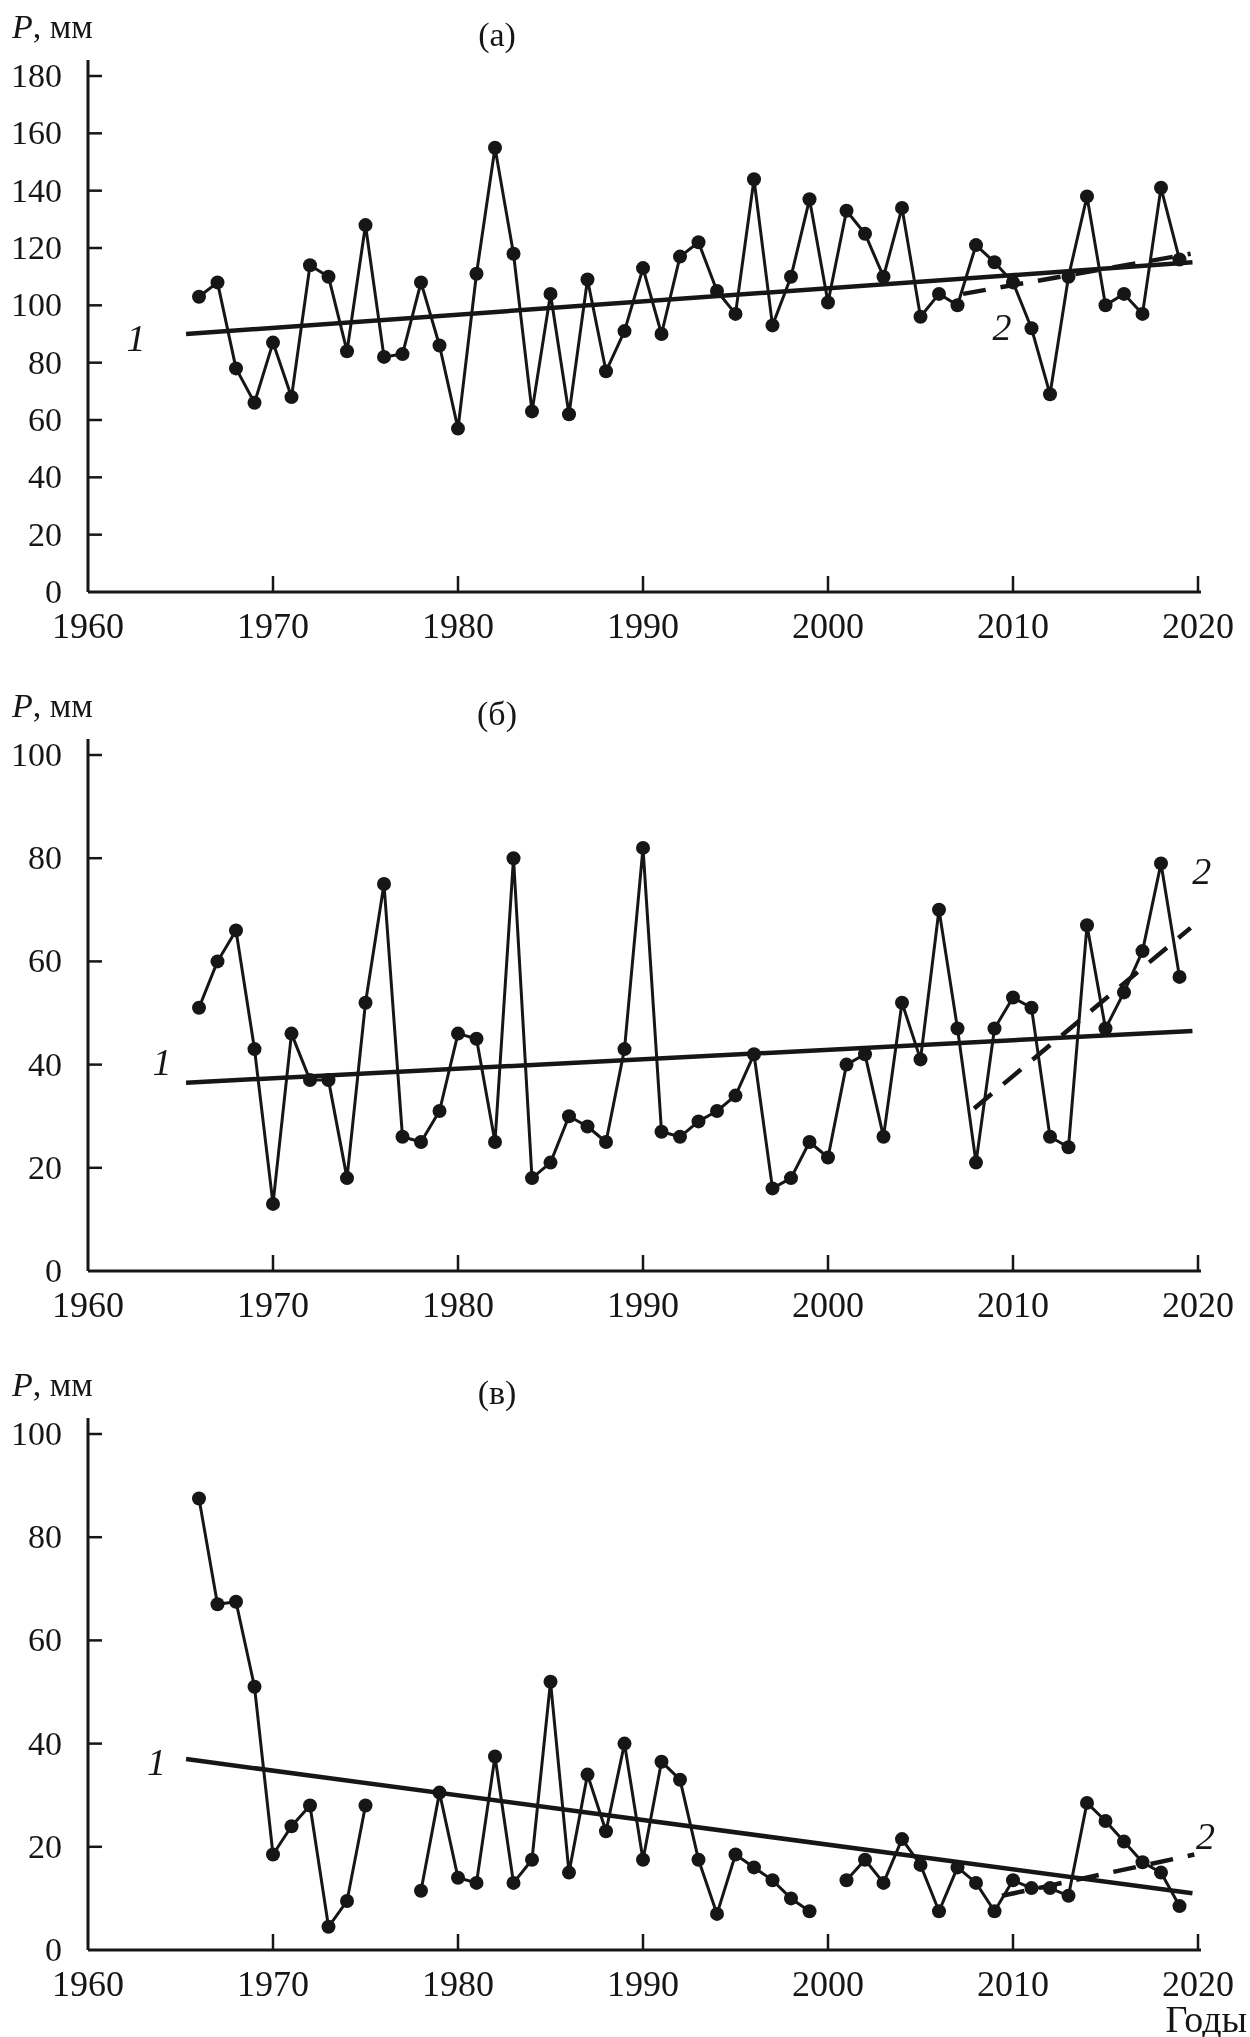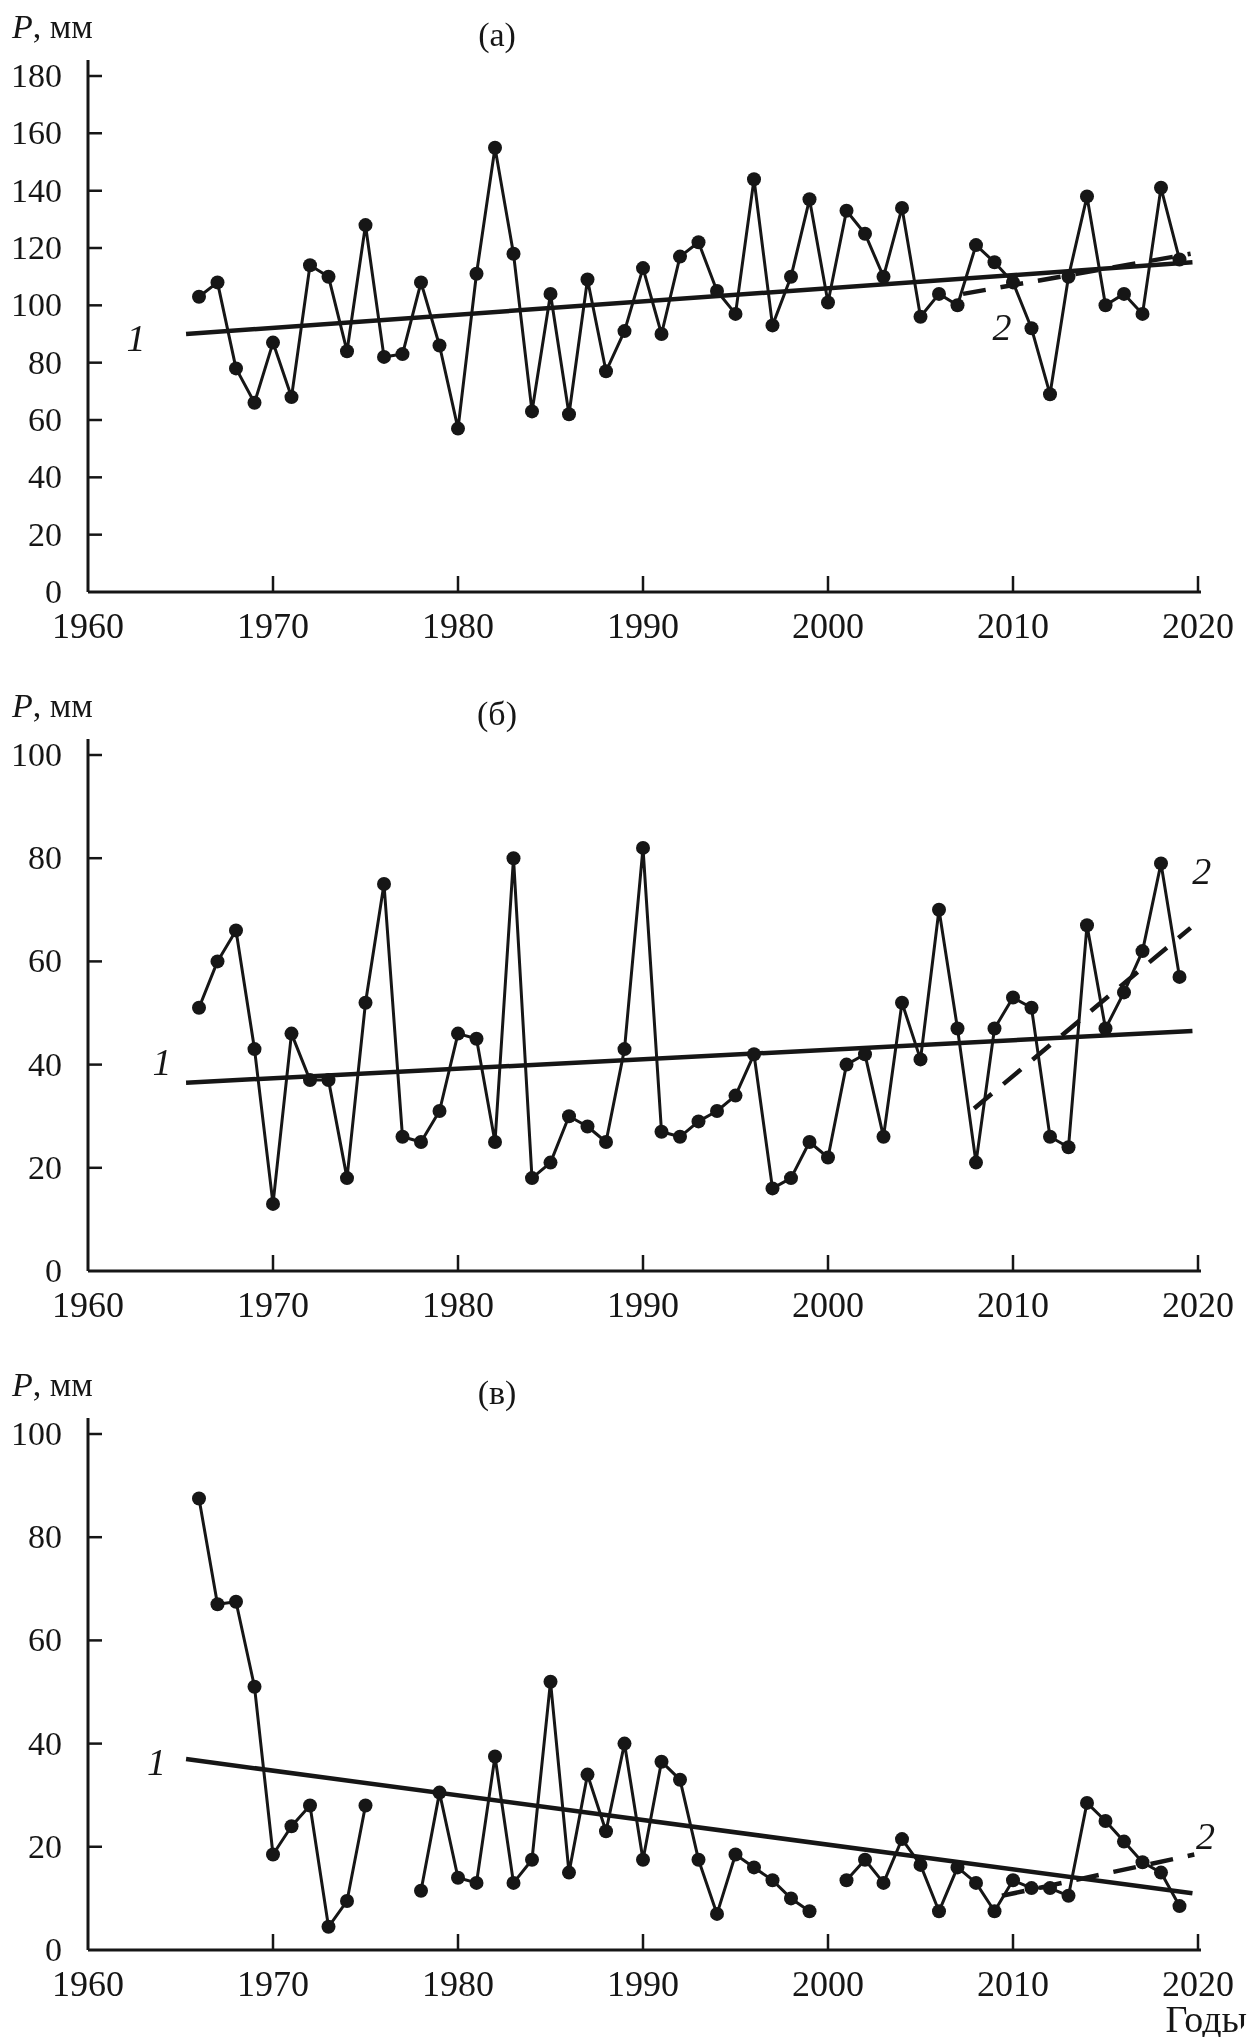"P, мм" #figure-root { border-radius: 29px -> none }
